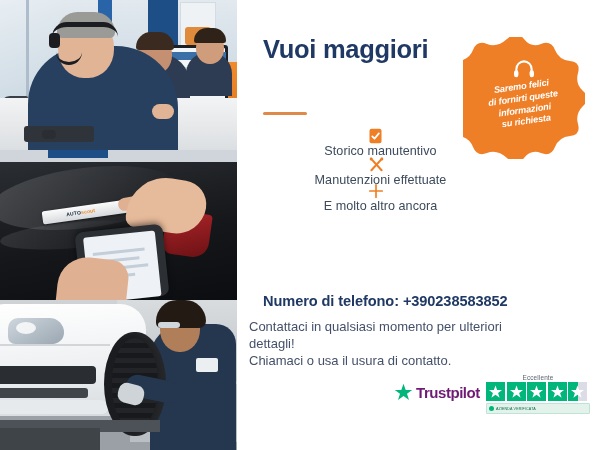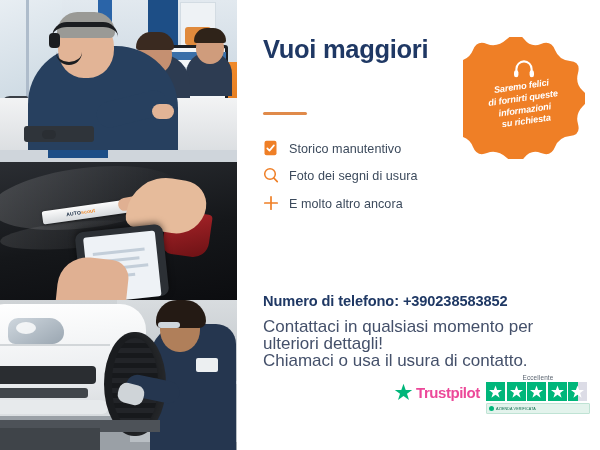"Storico manutentivo" .feature { align-items: flex-end -> center; flex-direction: none -> column }
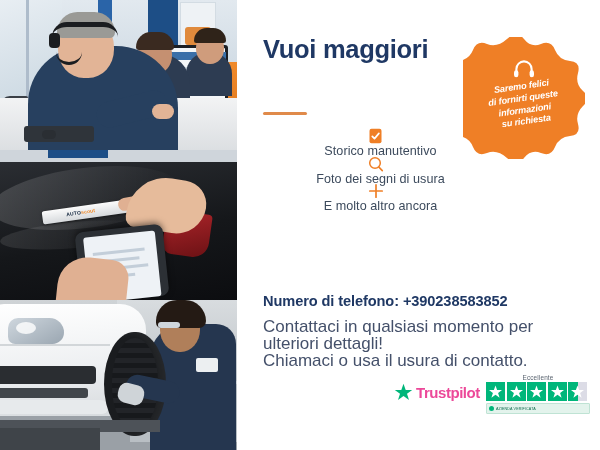"Manutenzioni effettuate" div.feature { html: none -> <div> <span> <svg> <g> <path></path> <path></path> </g> <circle></circle> <circle></circle> </svg> </span> <span>Manutenzioni effettuate</span> </div> }
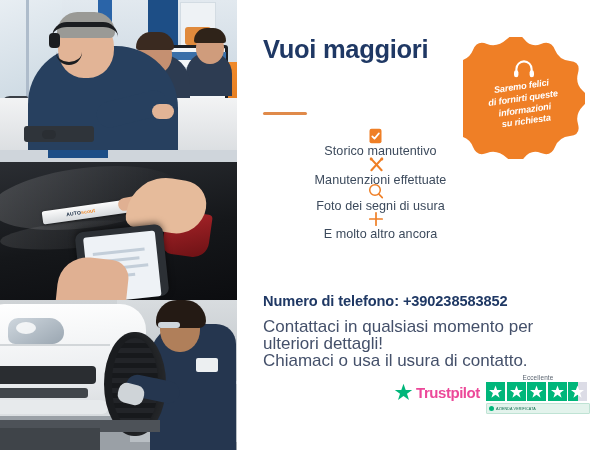"Foto dei segni di usura" div.feature { html: <div> <span> <svg> <circle></circle> <path></path> </svg> </span> <span>Foto dei segni di usura</span> </div> -> none }
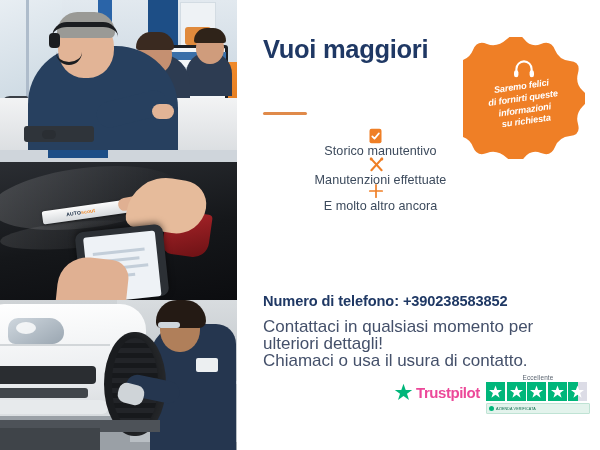"Contattaci in qualsiasi momento per" .sub { font-size: 17px -> 13px; left: 26px -> 12px }
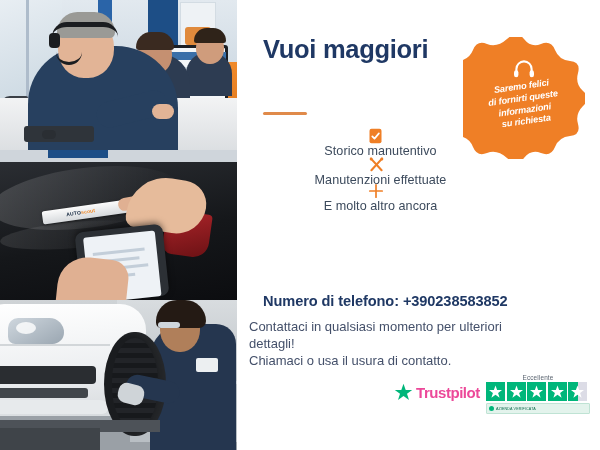"Trustpilot" .tp .logo .name { color: #ec4899 -> #701a75 }
